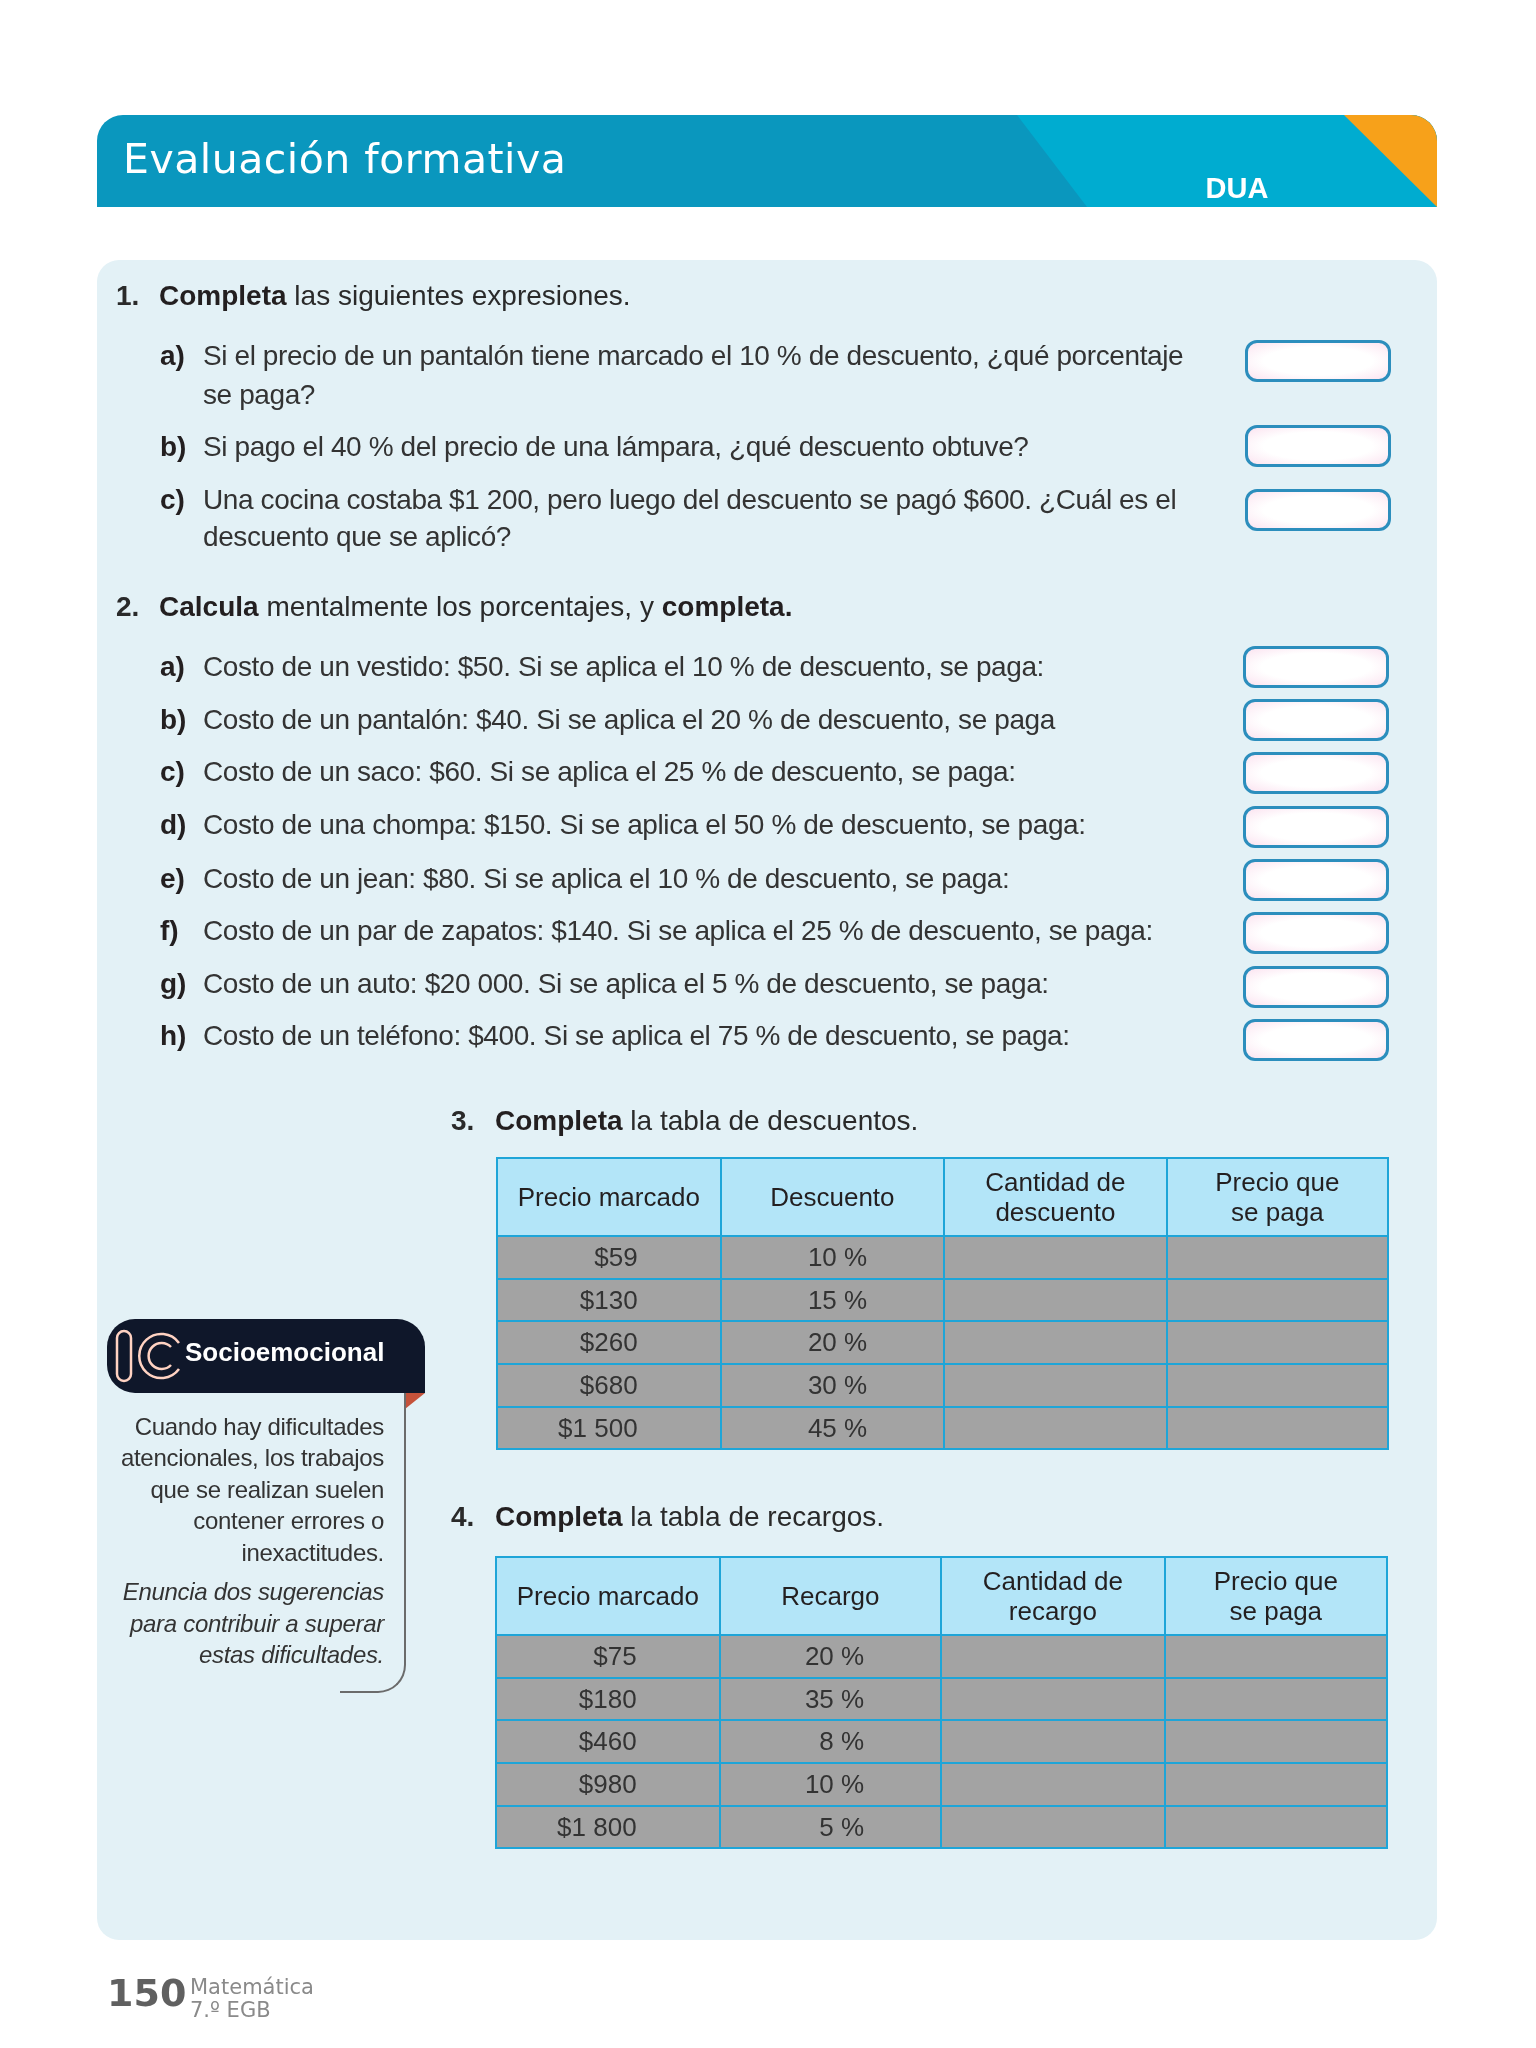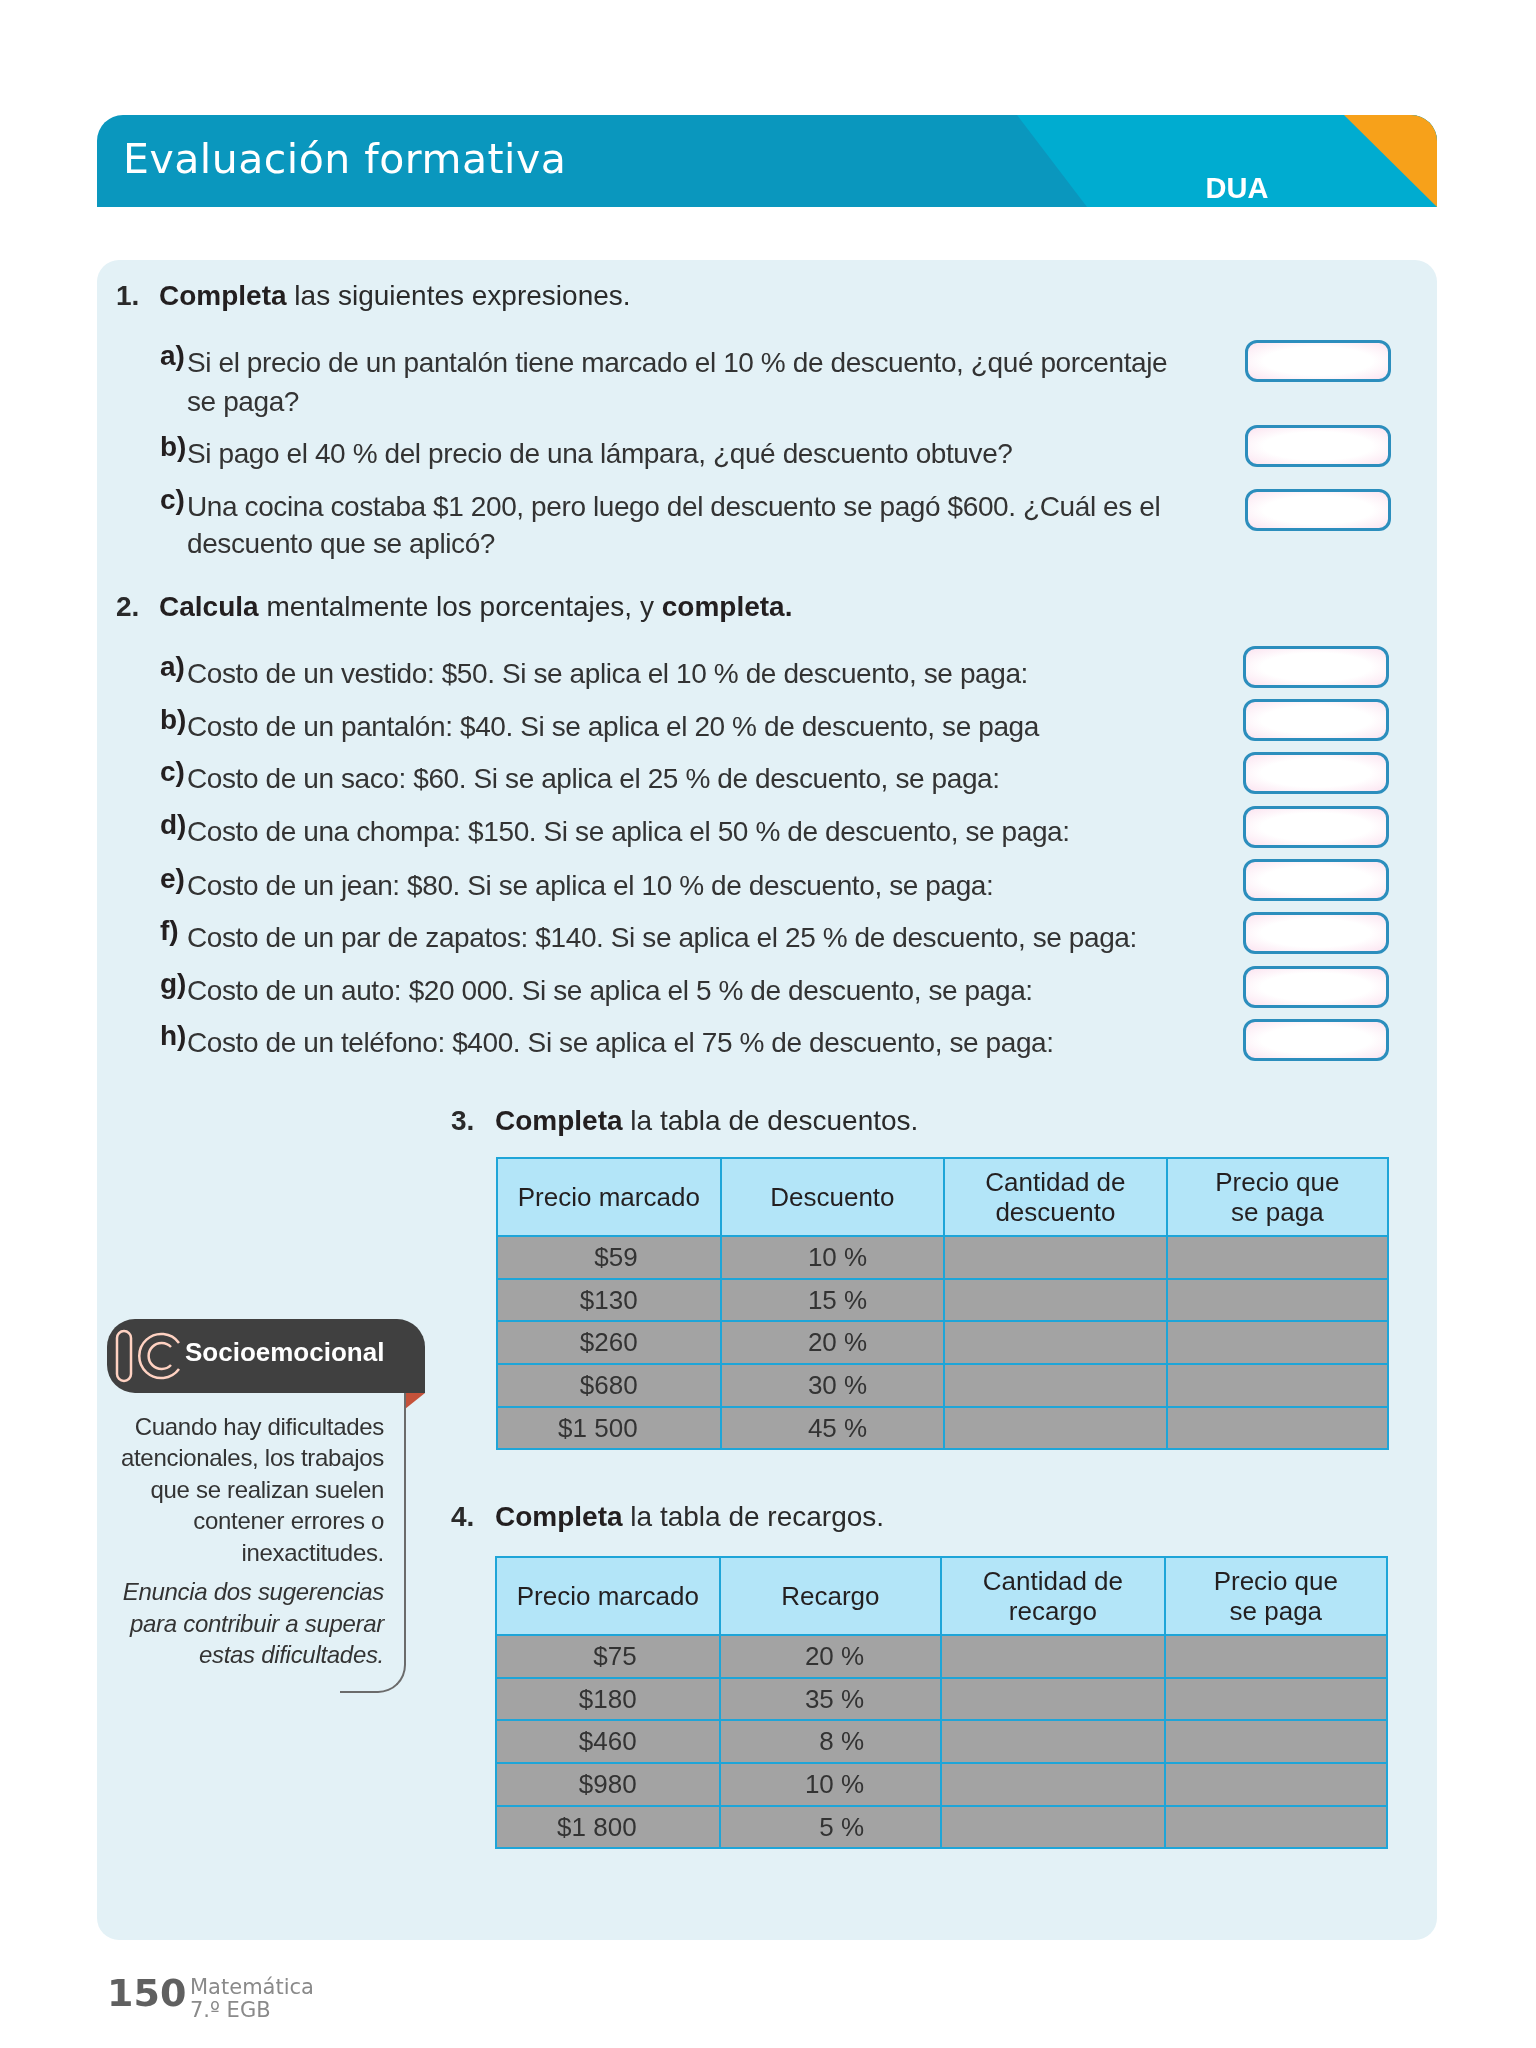"Si el precio de un" .item .txt { left: 27px -> 43px; margin-top: 7px -> none }
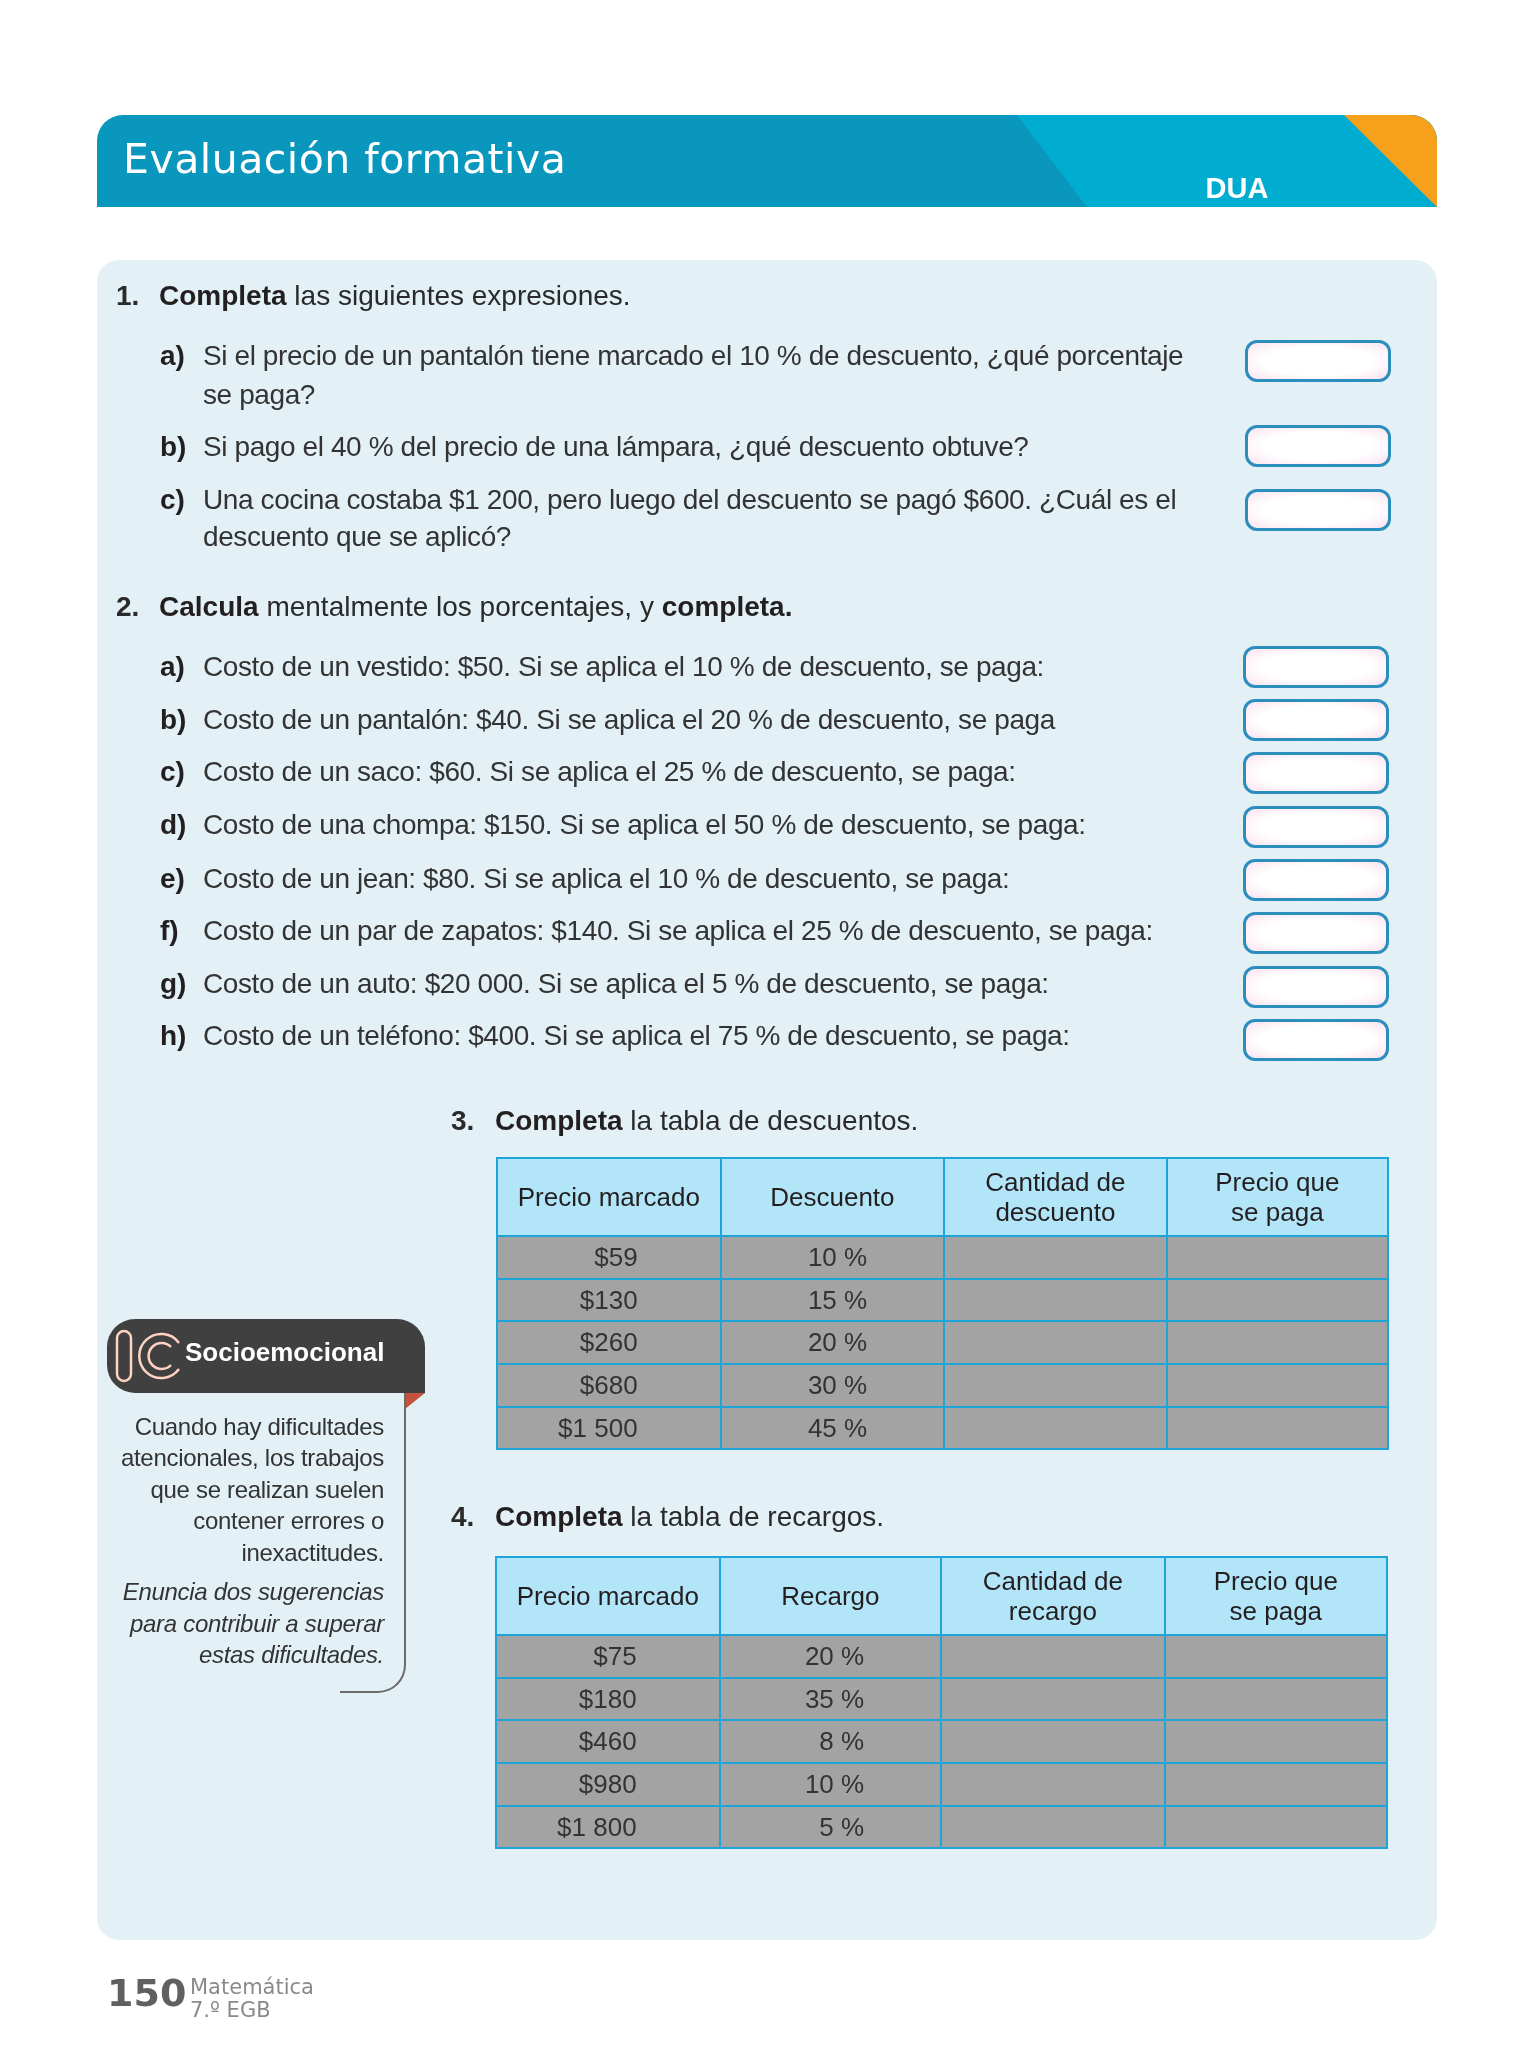"Socioemocional" .socio-tab { background: #404040 -> #0f172a }
